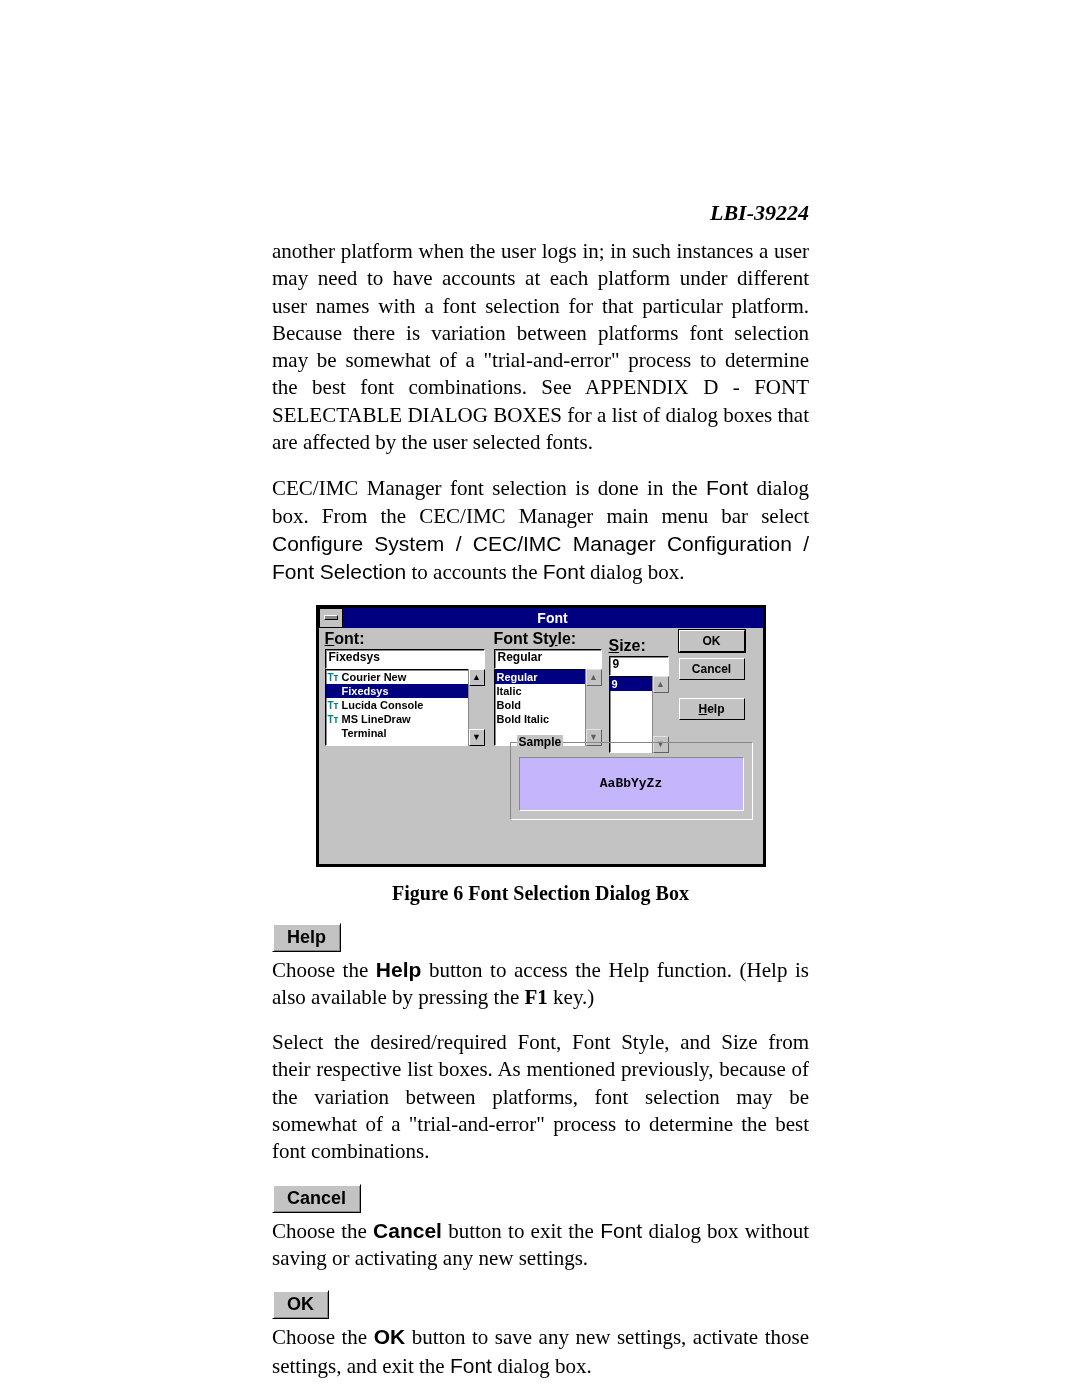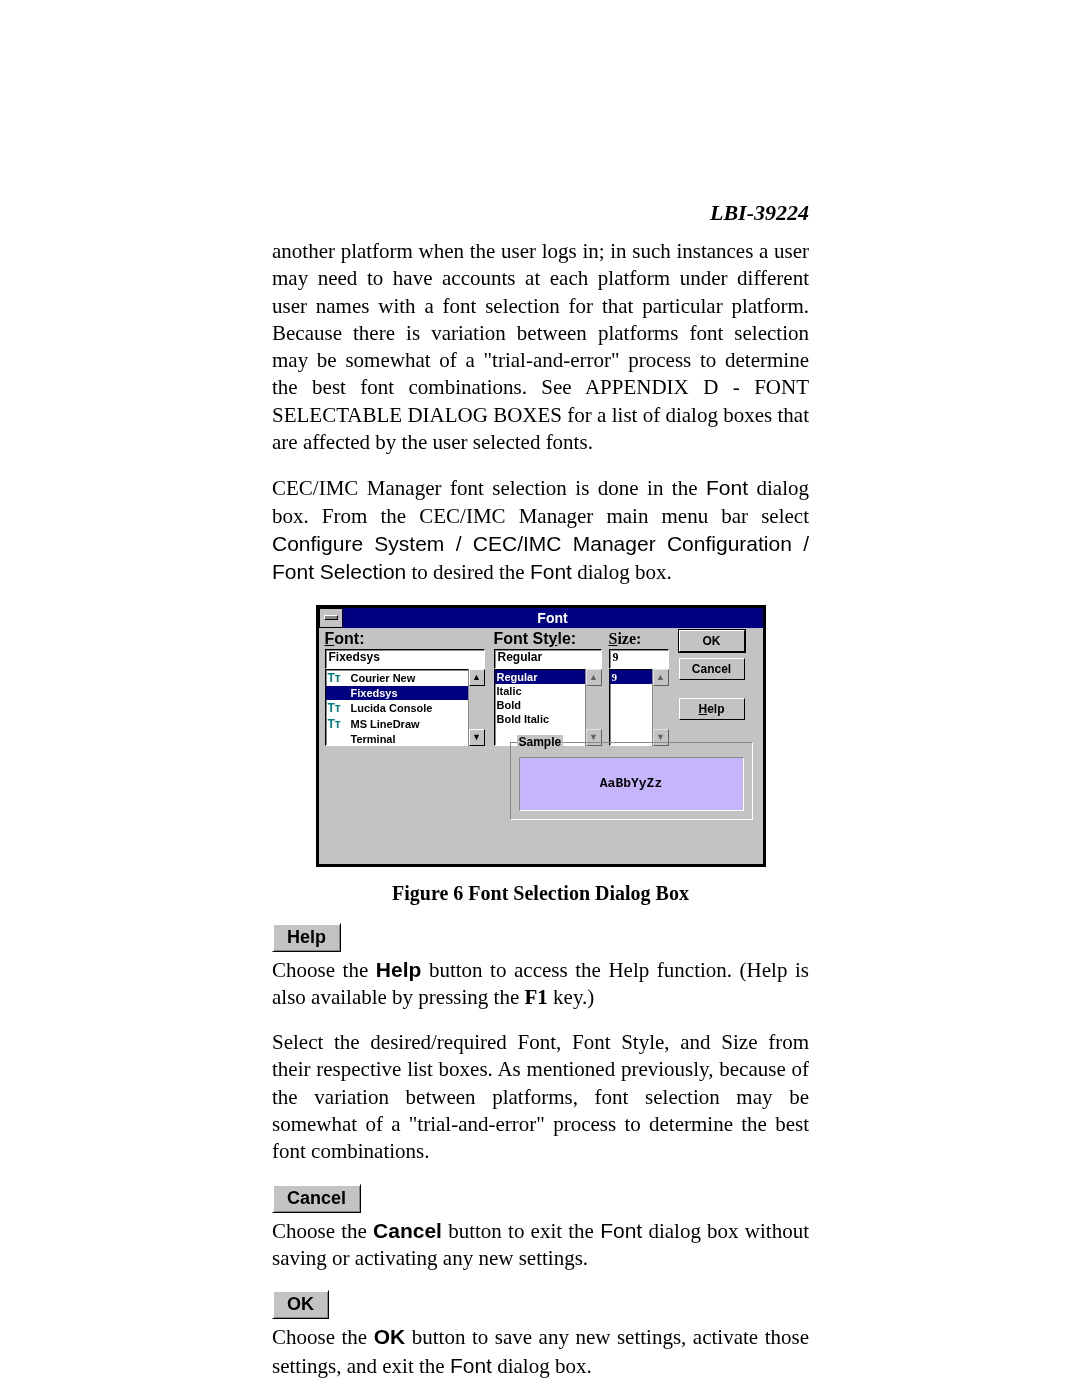"to desired the" span { text: desired -> accounts }
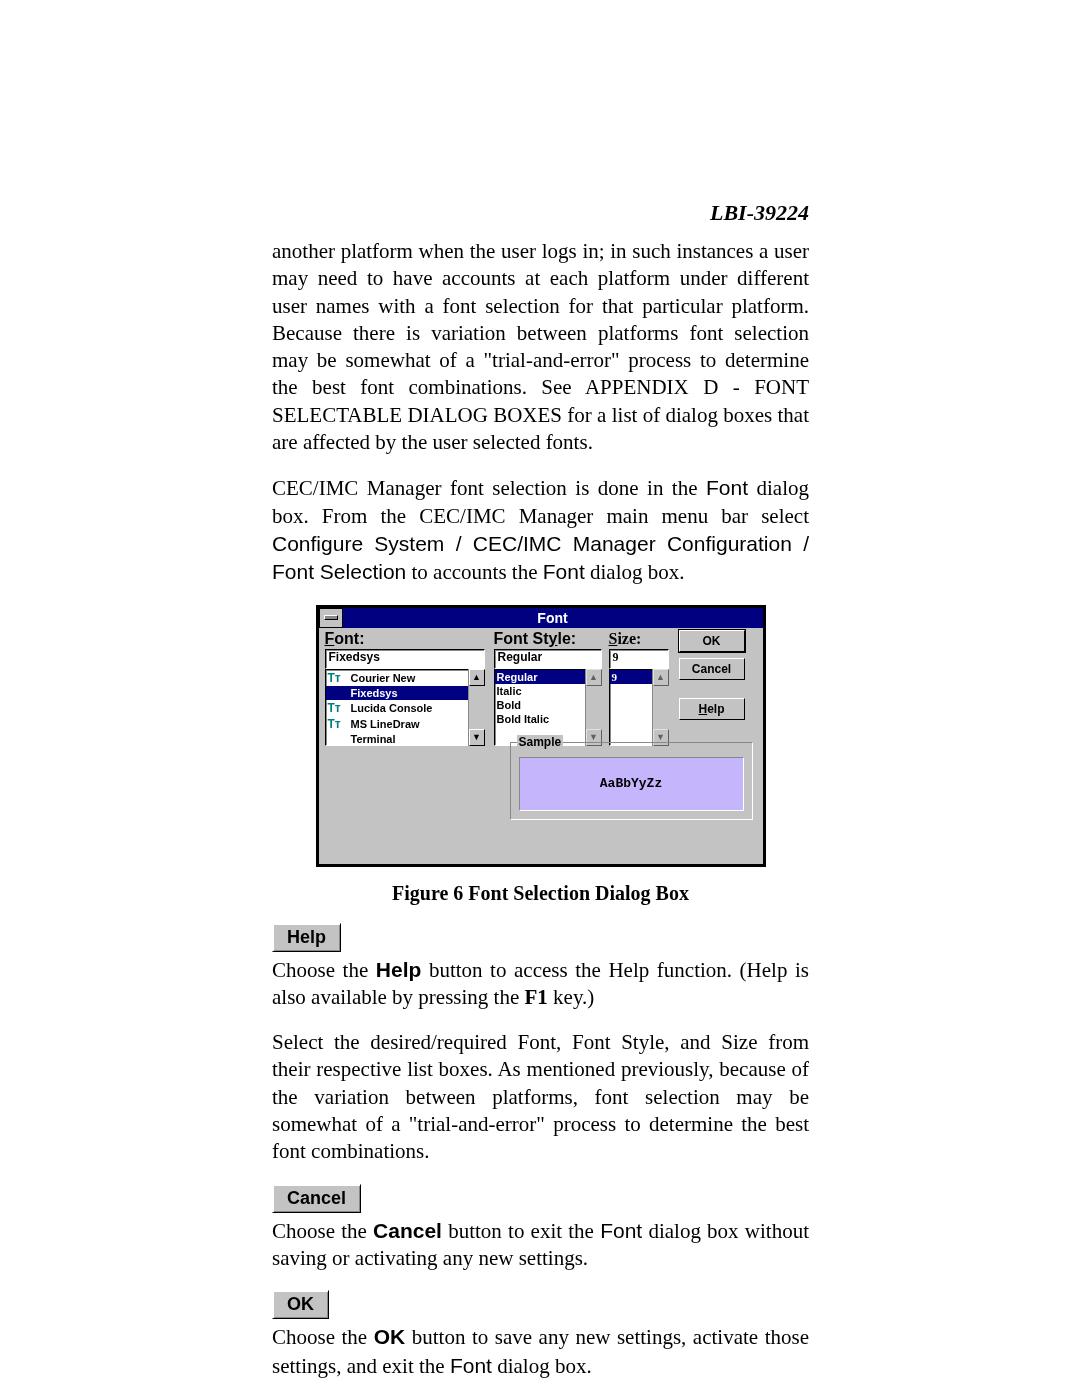"Size:" .c-size { font-family: Liberation Serif, serif -> none; top: 2px -> 9px }
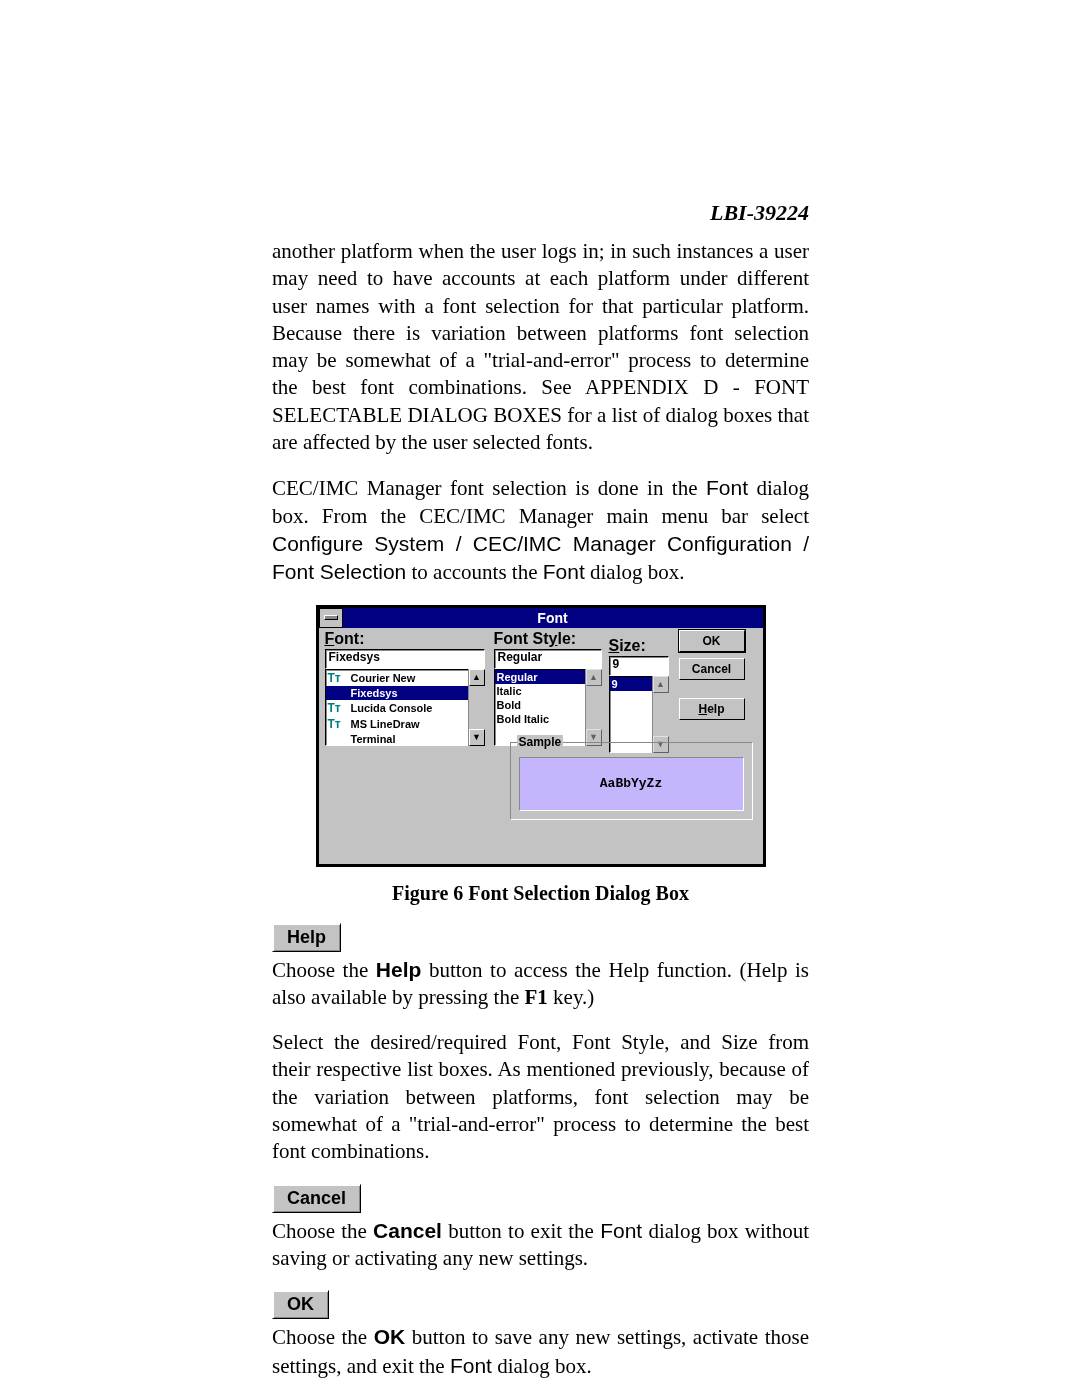"Tᴛ" .tt { font-size: 12px -> 10px; width: 23px -> 14px }
